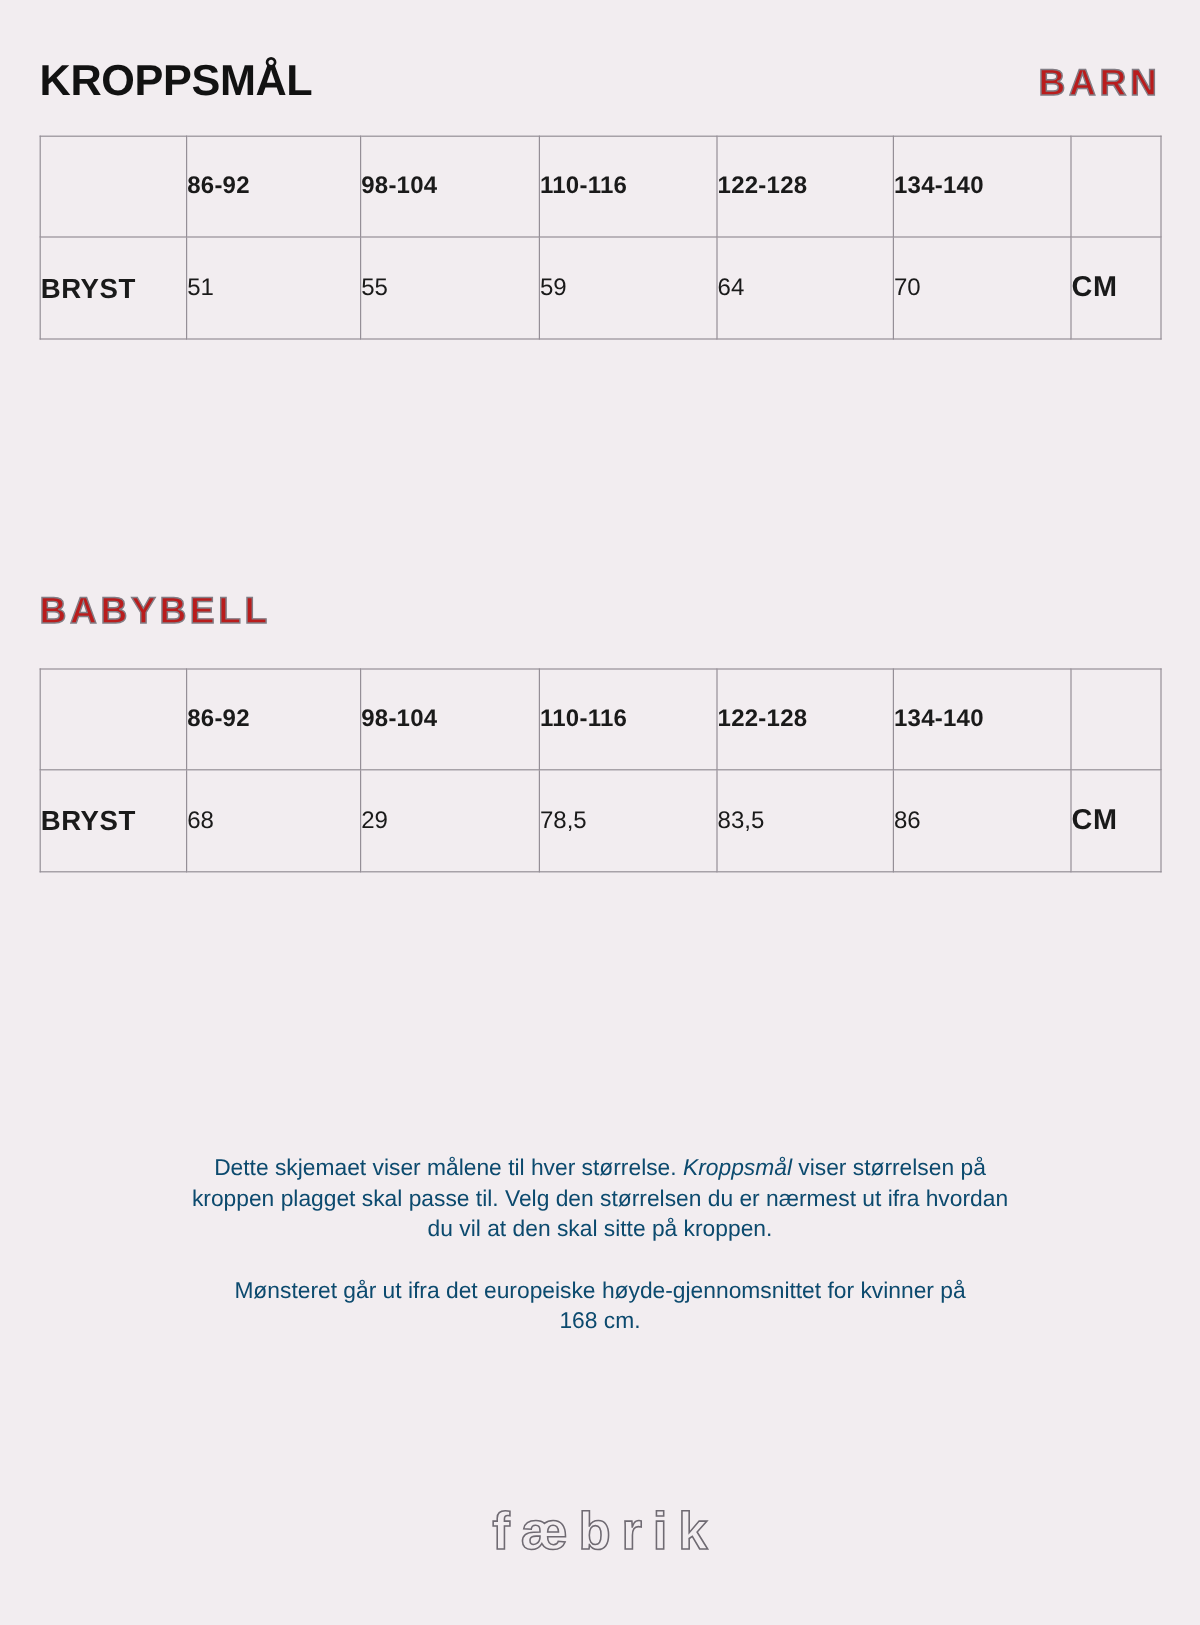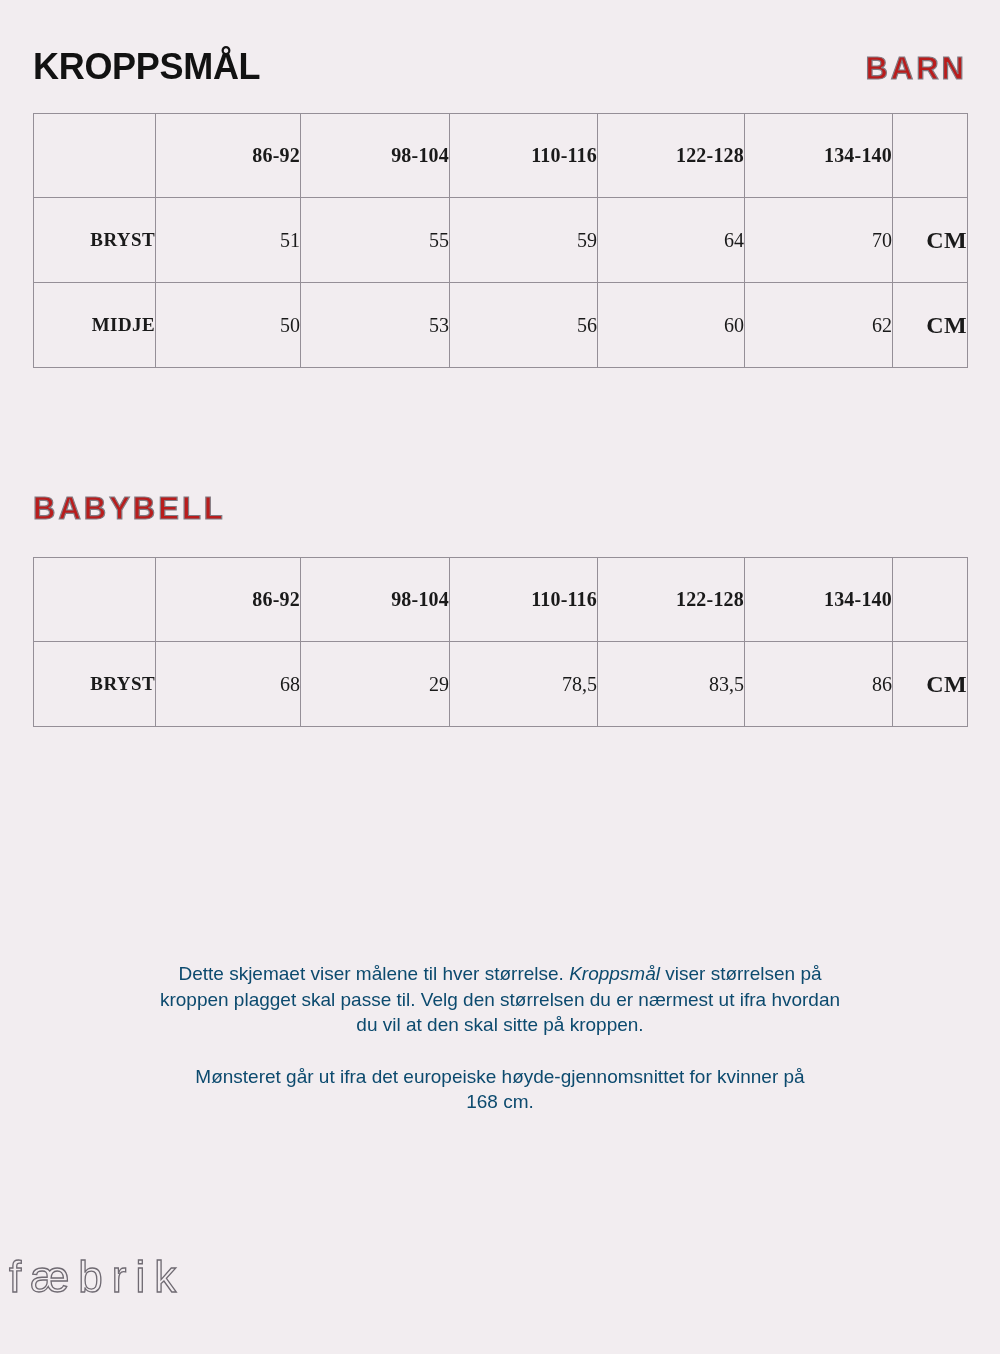"86-92" .size-table td { font-family: Liberation Serif, serif -> none; text-align: right -> left }
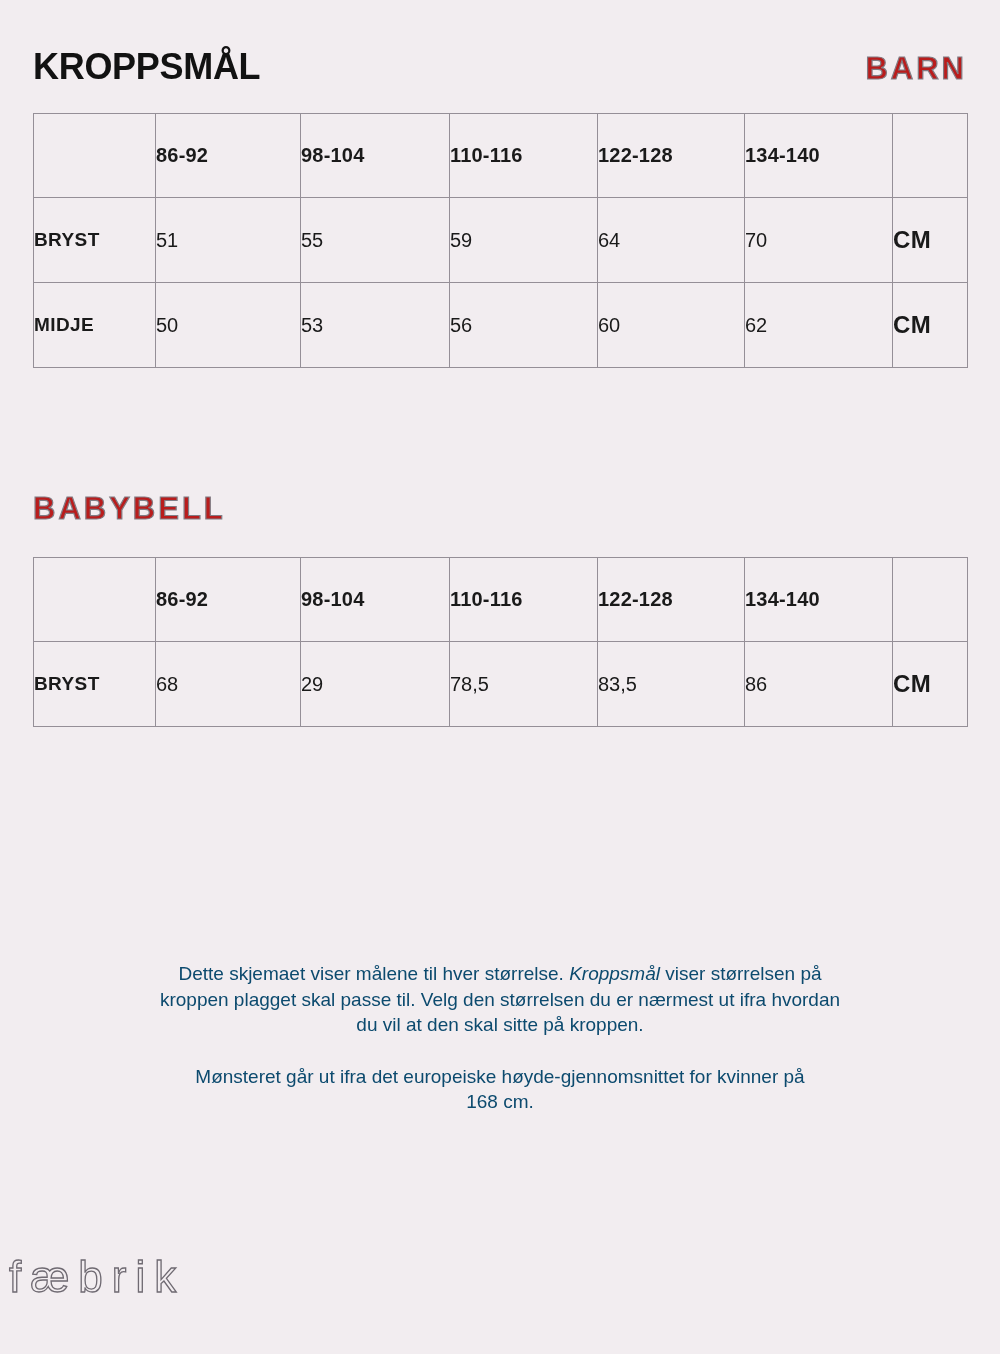"BRYST" td.label-cell { font-size: 19px -> 23px }
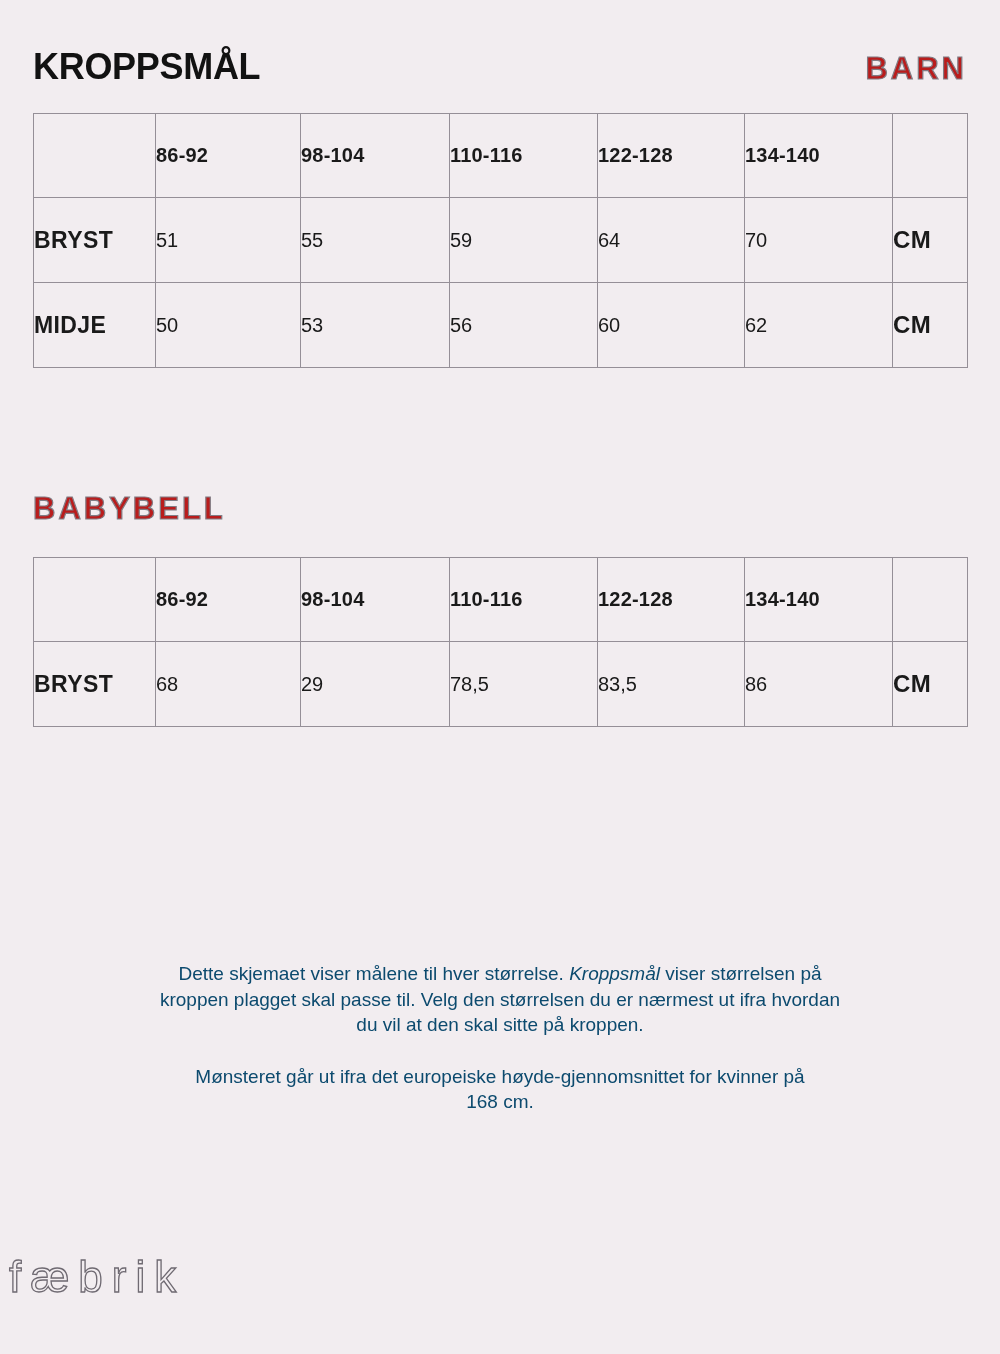"MIDJE" tr.data-row { html: <tr> <td>MIDJE</td> <td>50</td> <td>53</td> <td>56</td> <td>60</td> <td>62</td> <td>CM</td> </tr> -> none }
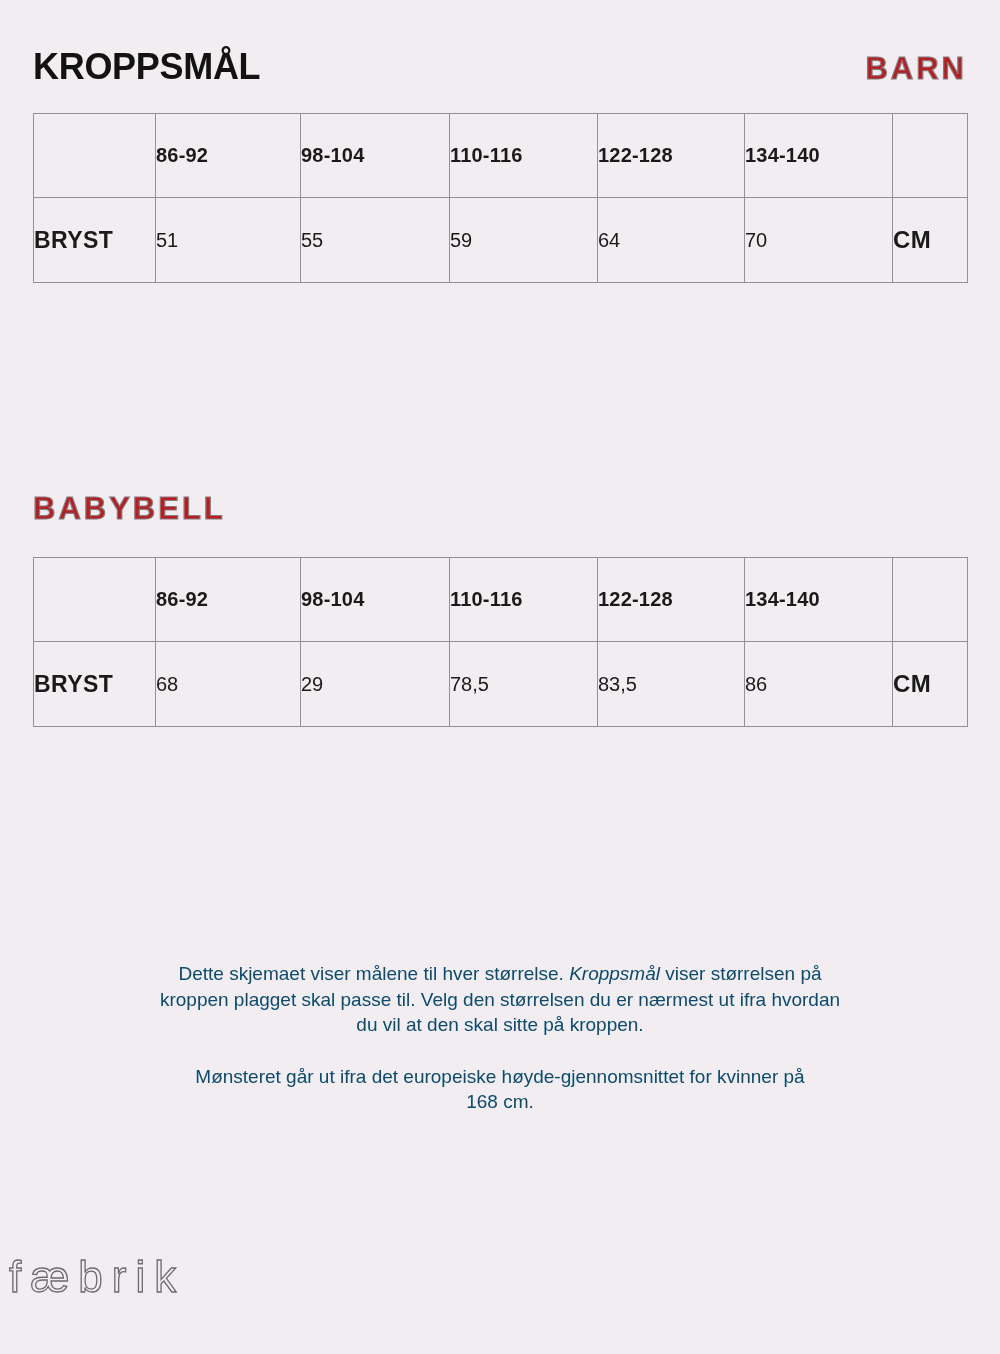"fæbrik" .brand-logo { font-weight: 400 -> 700; text-align: none -> center }
